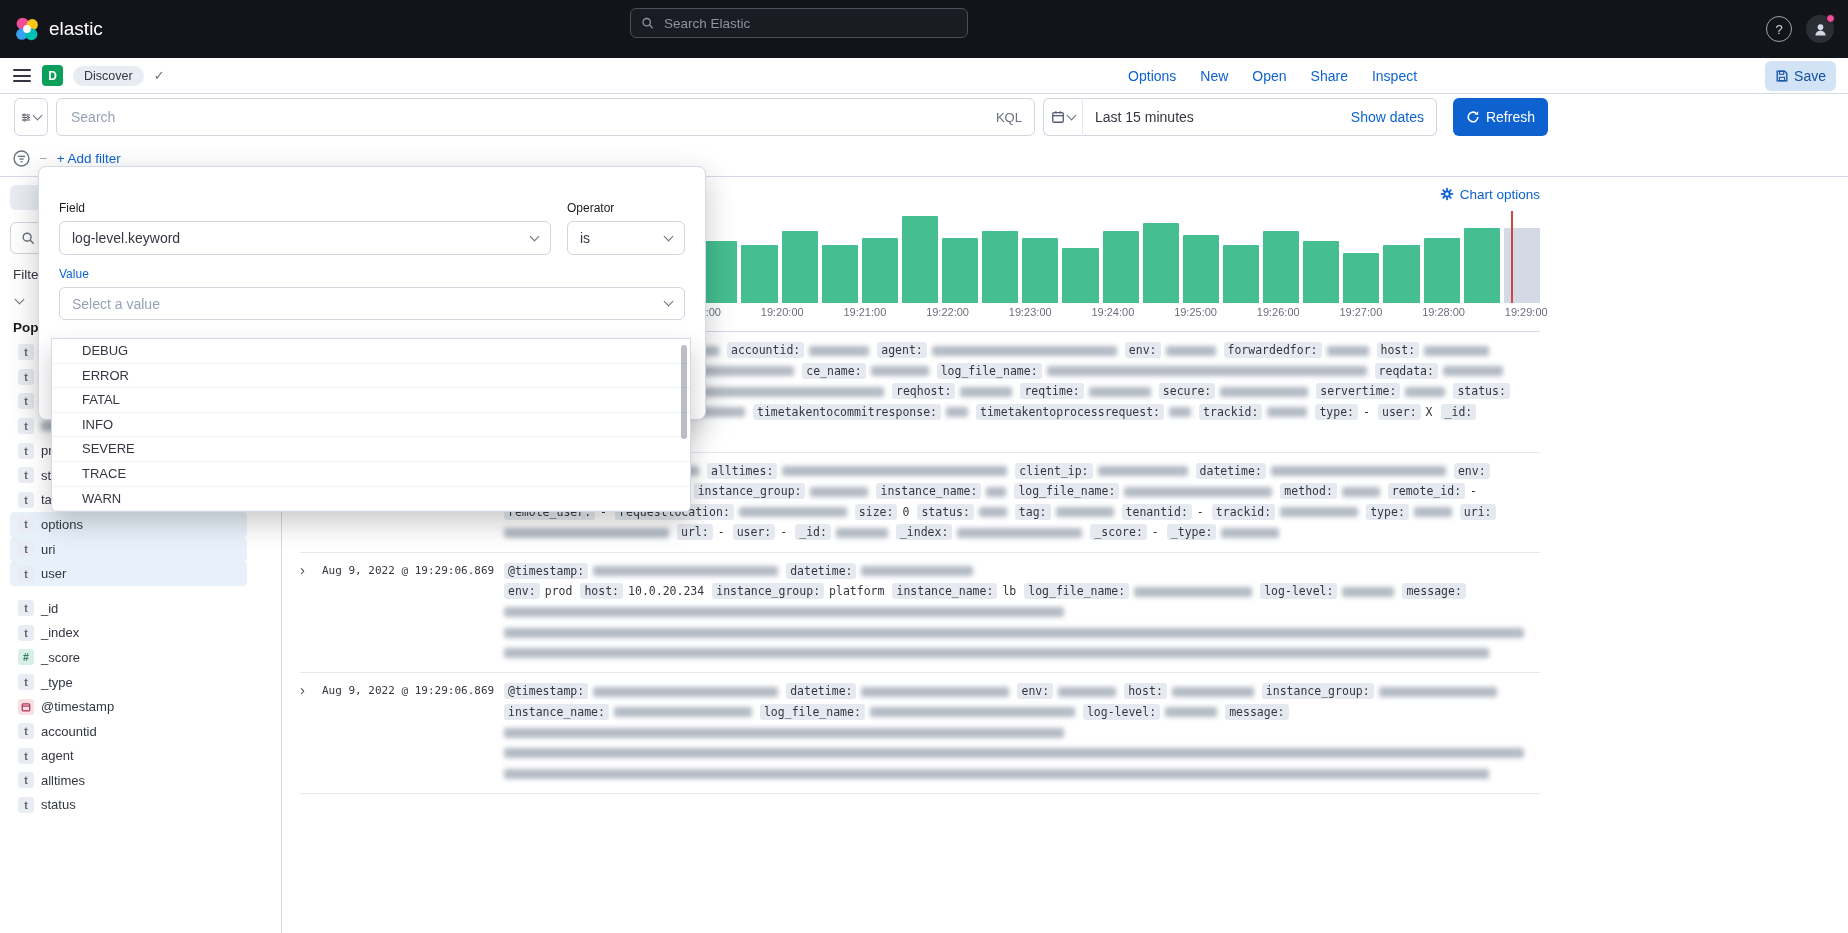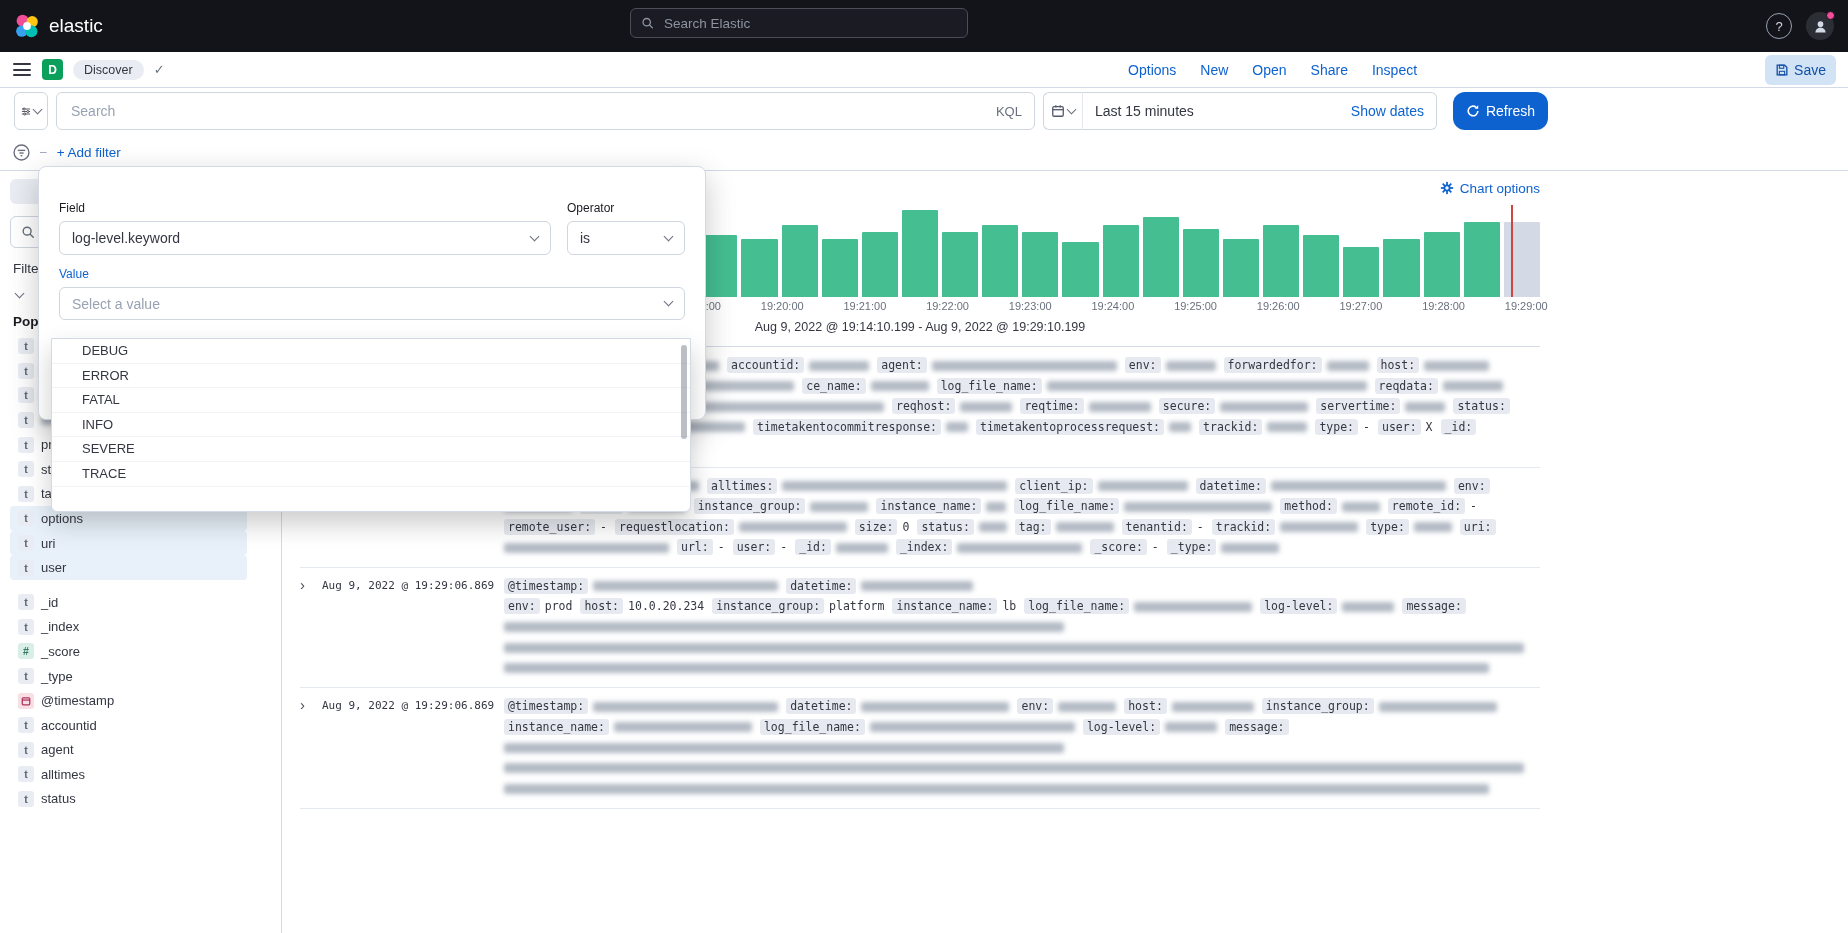"elastic" .topbar { height: 52px -> 58px }
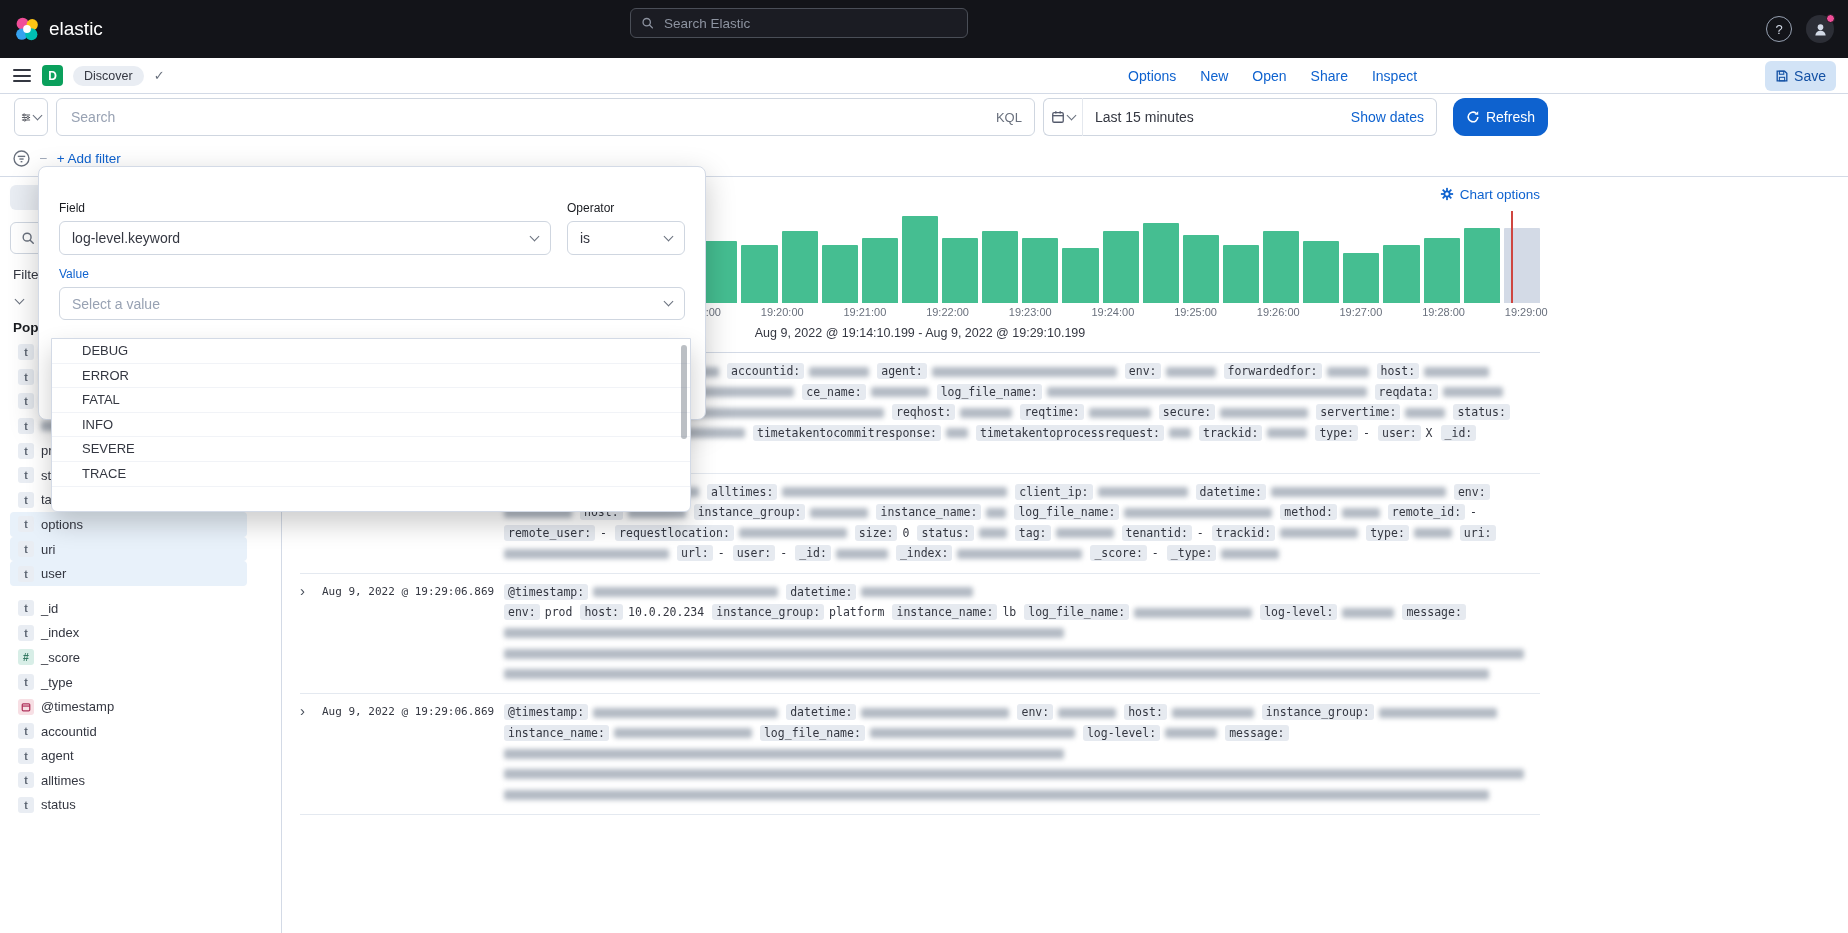"Refresh" .refresh-btn { border-radius: 12px -> 6px }
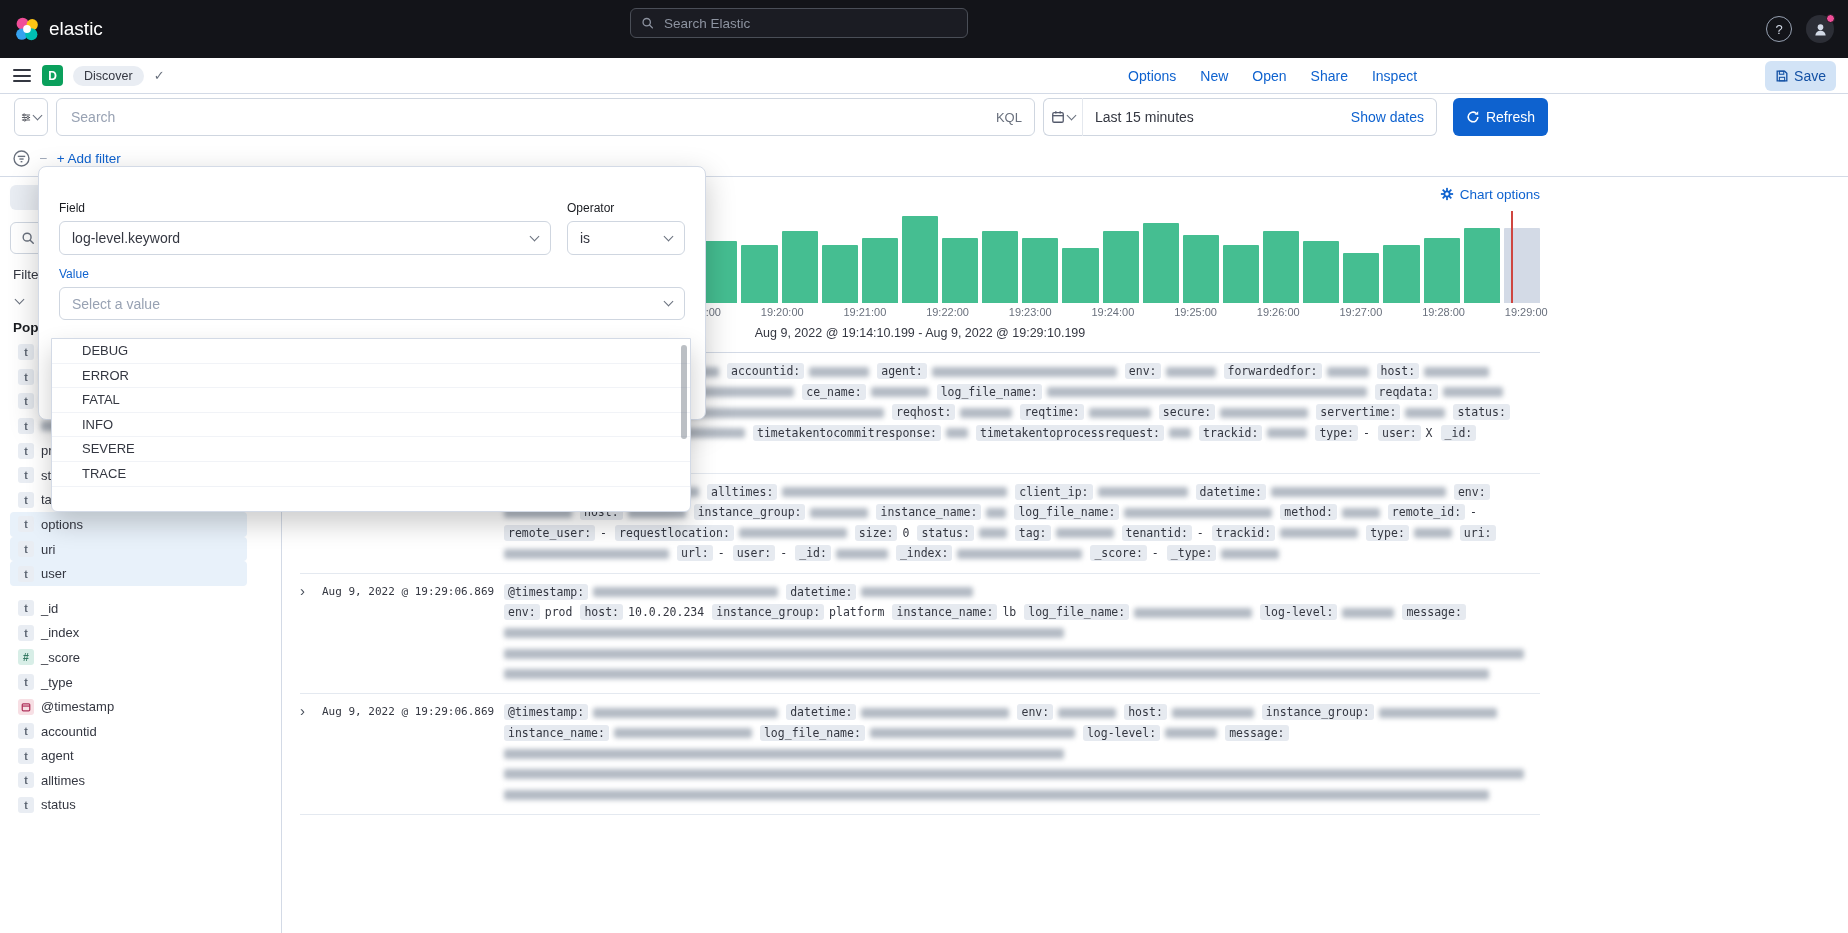"Aug 9, 2022 @ 19:14:10.199" div.range-label { html: <div>Aug 9, 2022 @ 19:14:10.199 - Aug 9, 2022 @ 19:29:10.199</div> -> none }
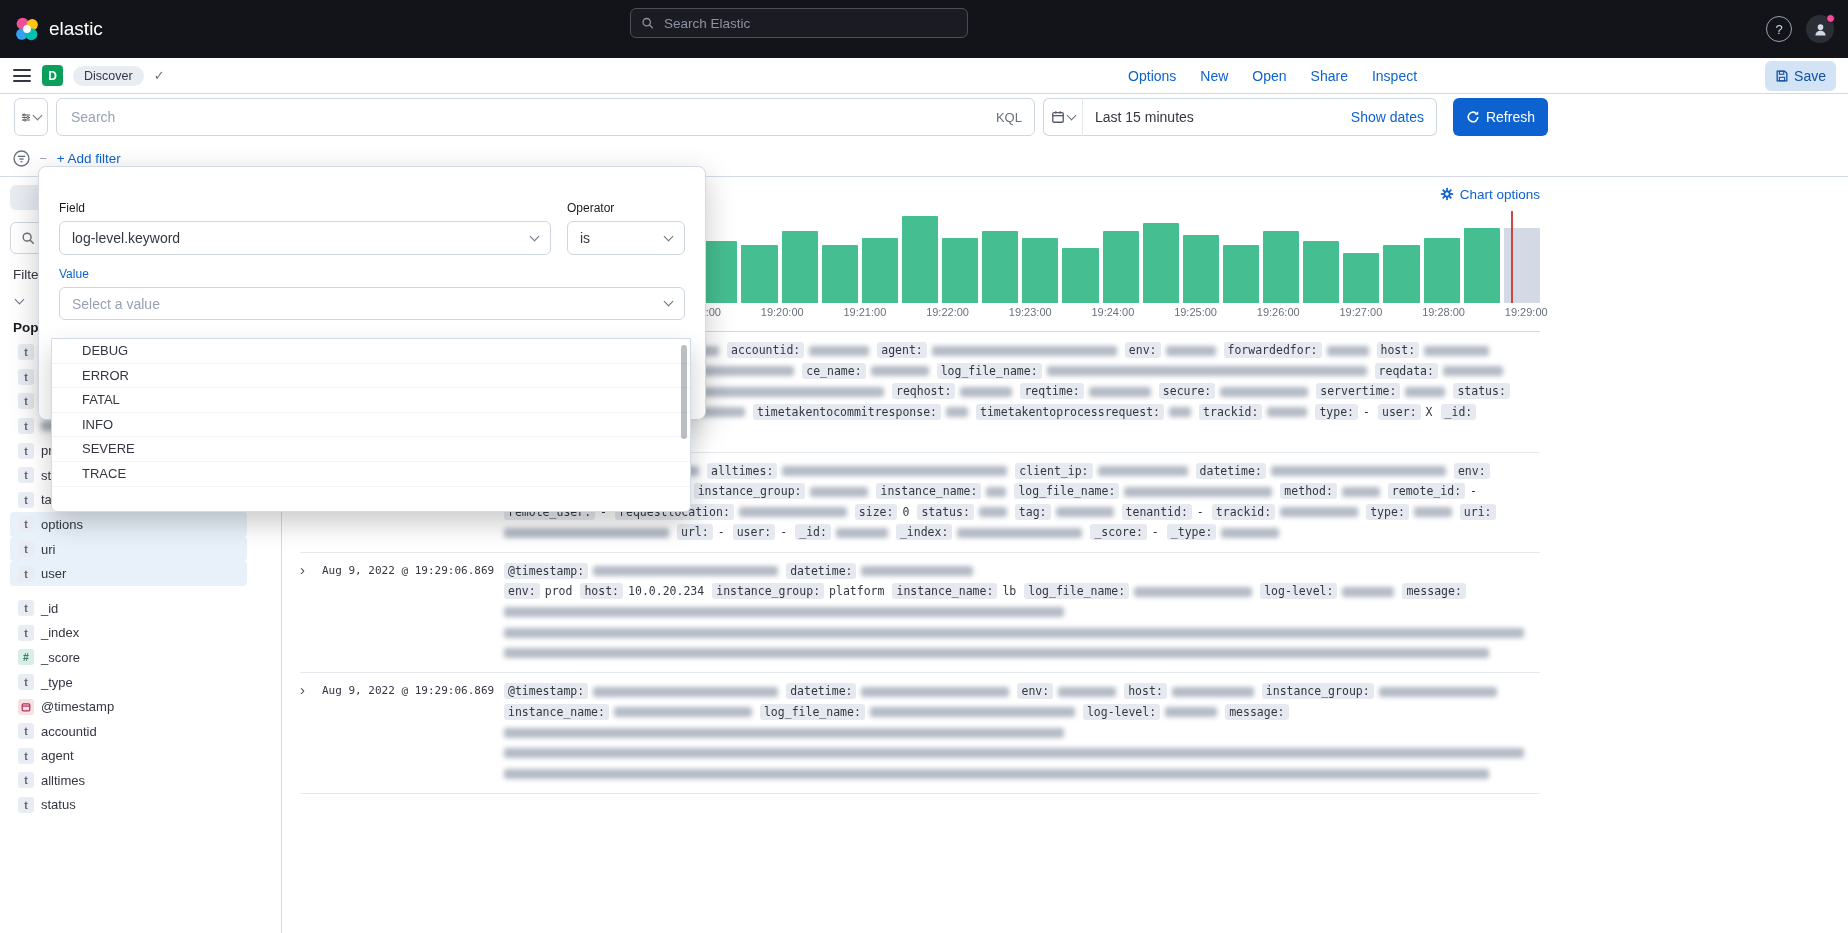"WARN" div.dd-opt { html: none -> <div>WARN</div> }
